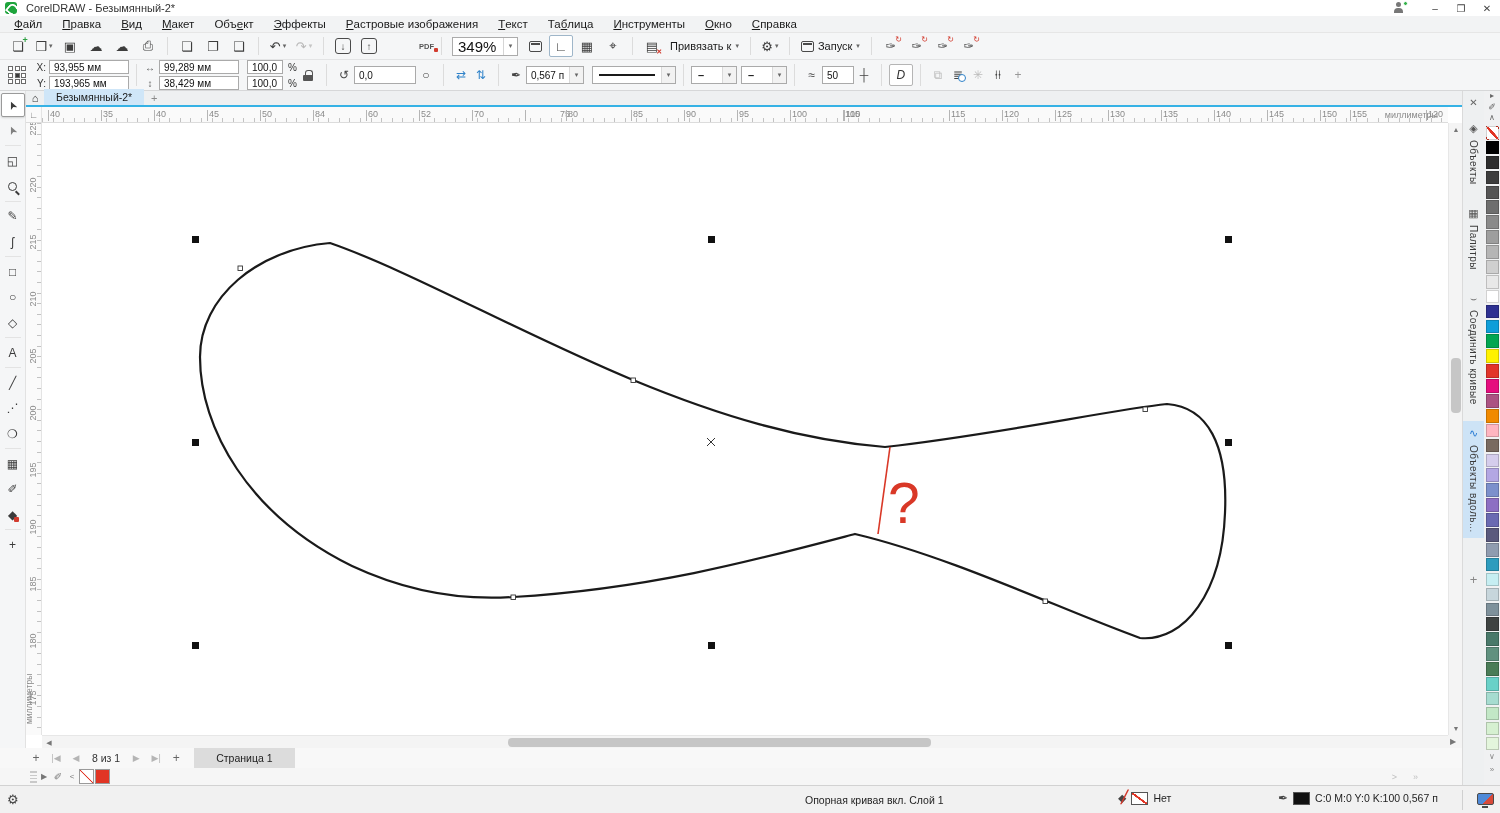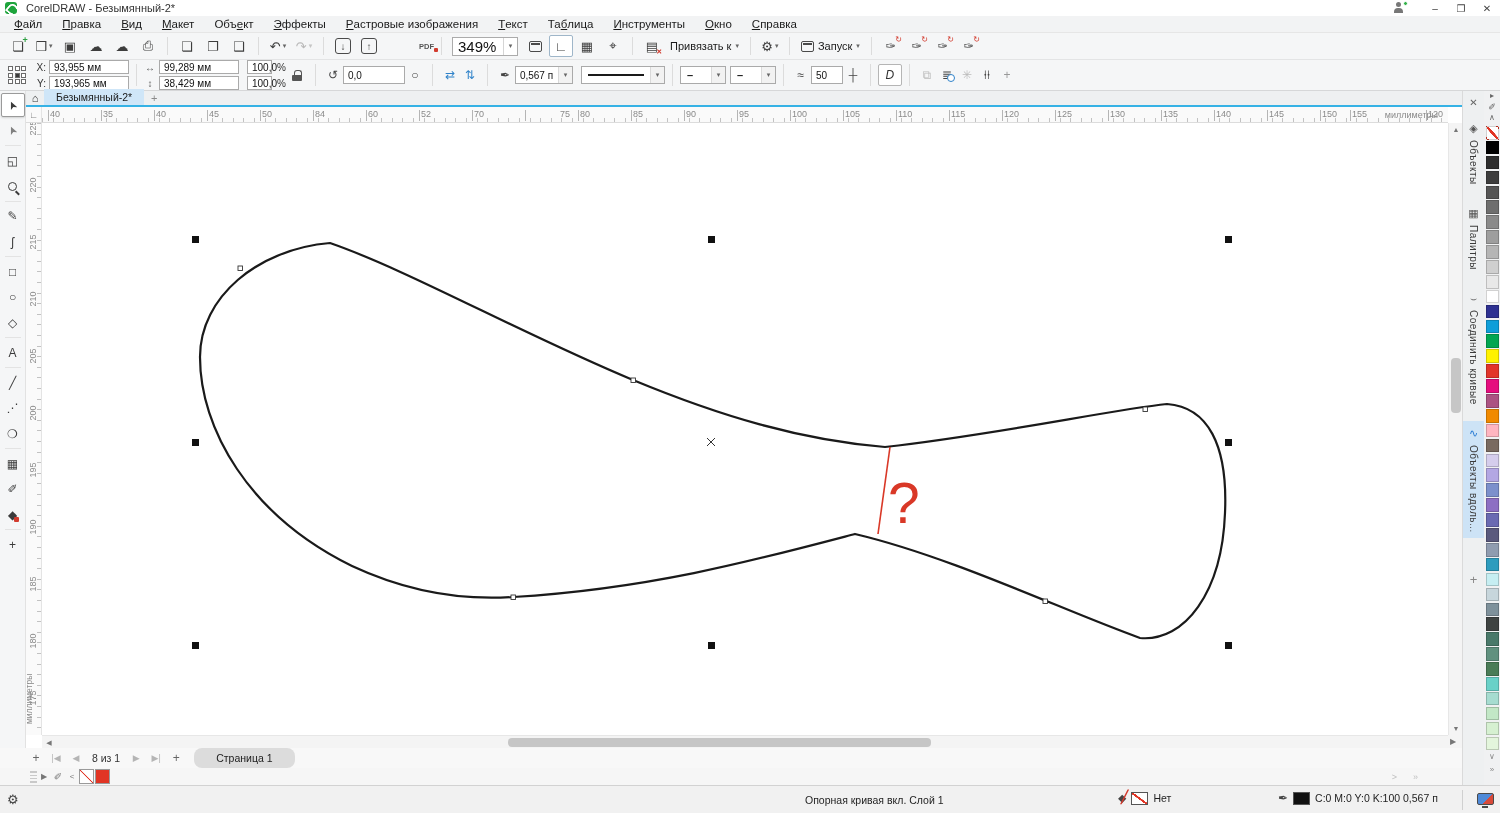"100,0" .w44 { width: 25px -> 36px }
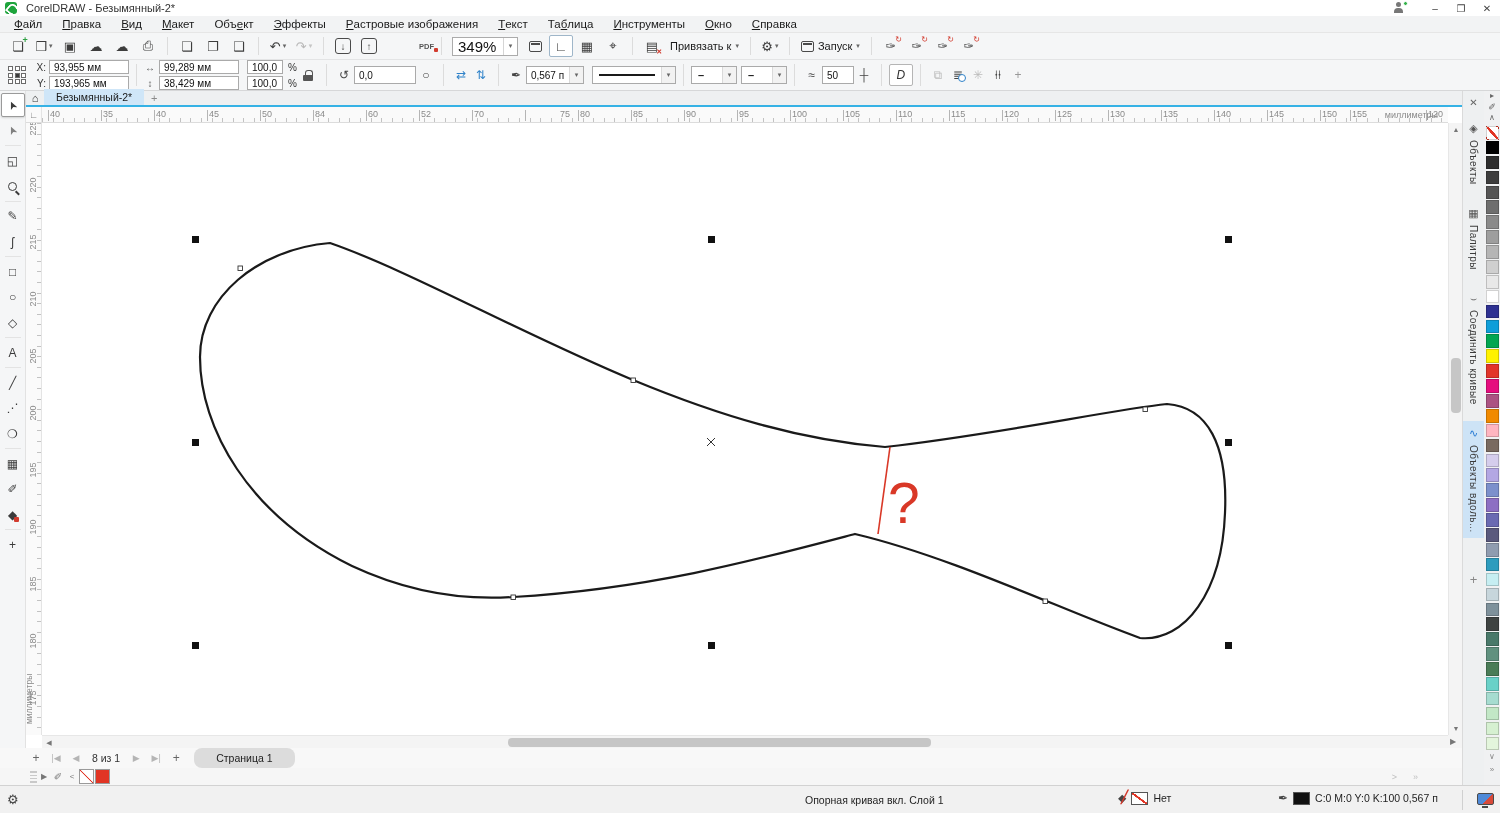"80" span.hnum { left: 538px -> 526px }
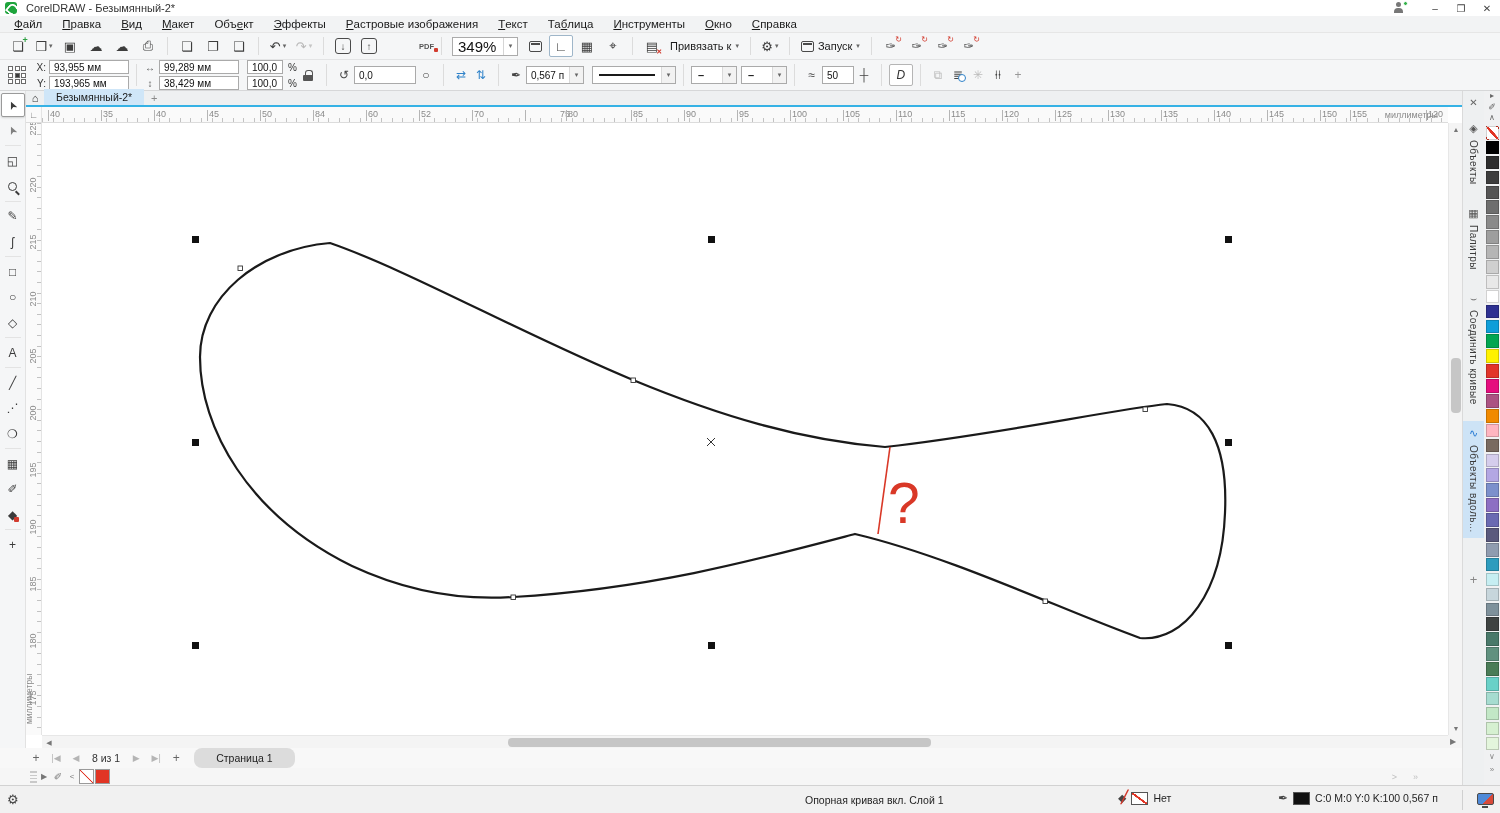"110" span.hnum { left: 856px -> 804px }
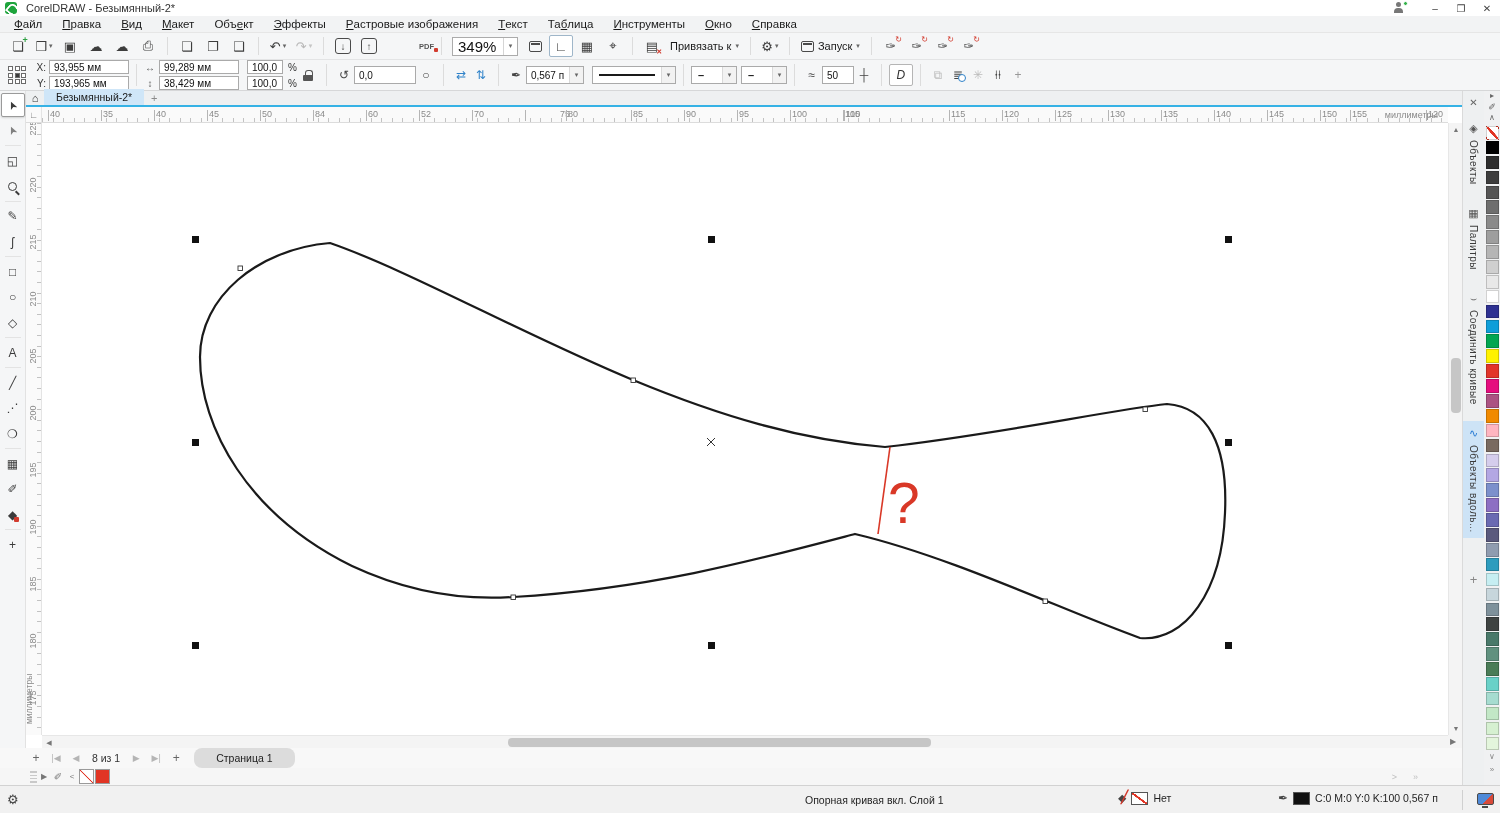"Страница 1" .page-tab { border-radius: 8px -> none }
